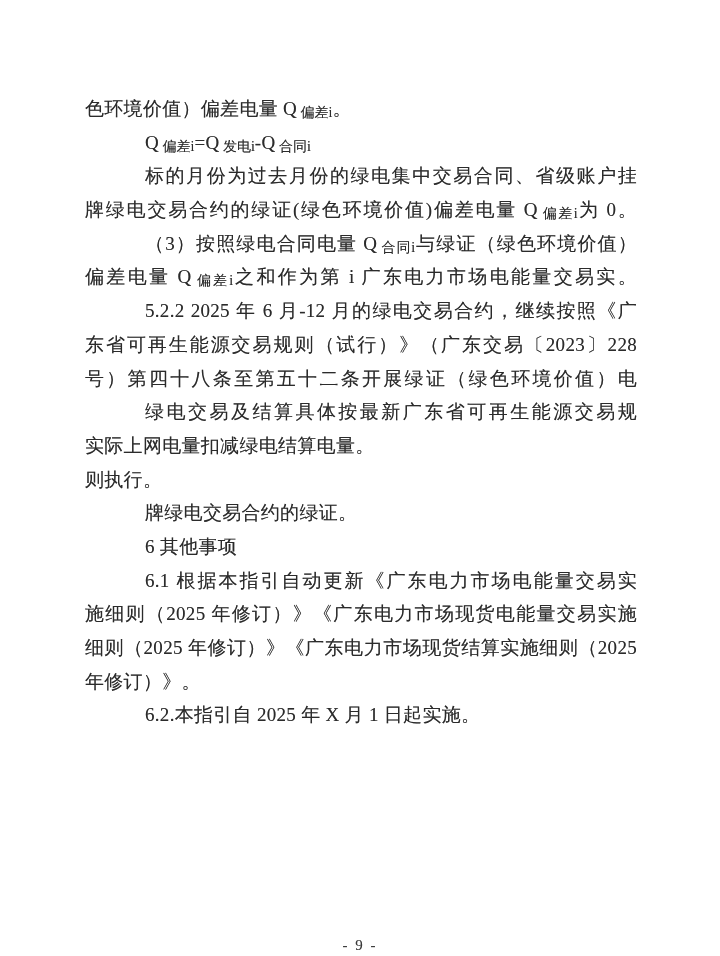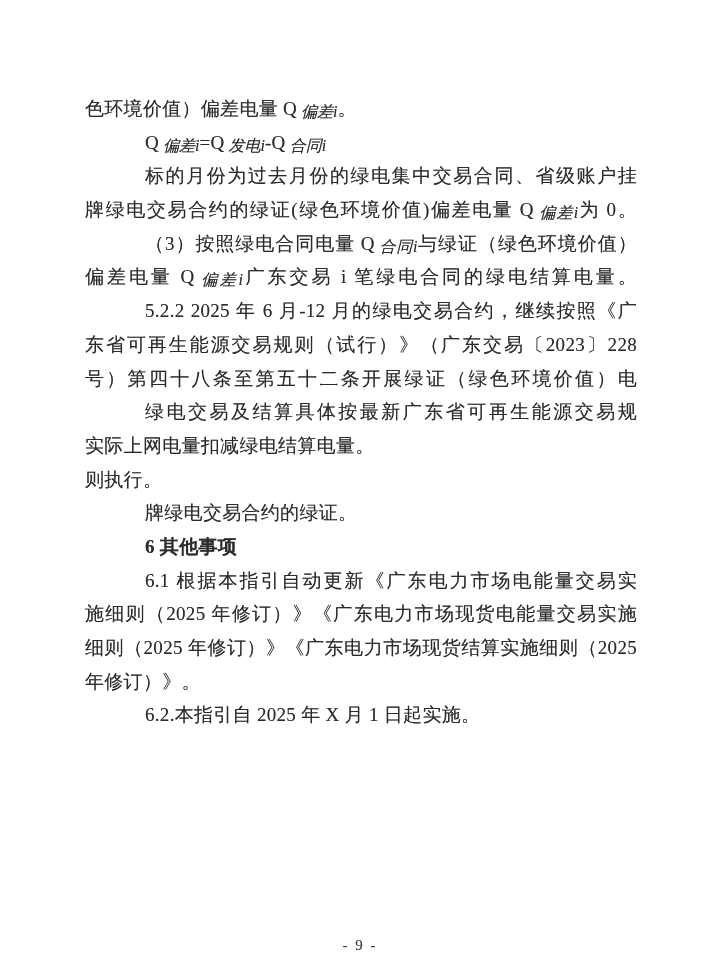"偏差i" .sub { font-size: 16px -> 14px; font-style: italic -> none }
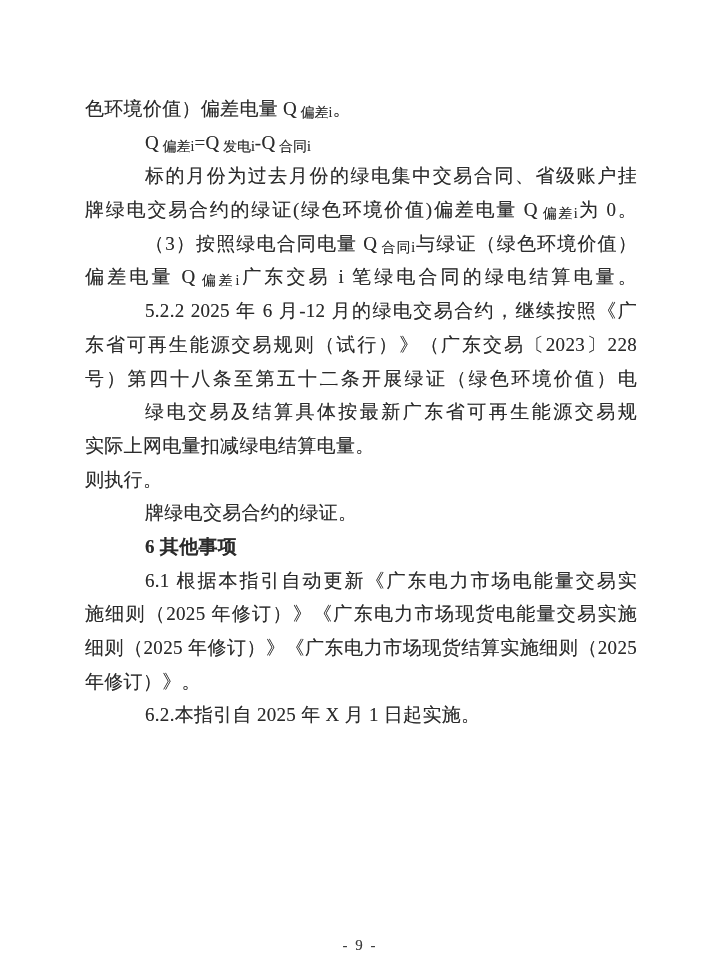"广东交易 i 笔绿电合同的绿电结算电量。" span { text: 广东交易 i 笔绿电合同的绿电结算电量 -> 之和作为第 i 广东电力市场电能量交易实 }
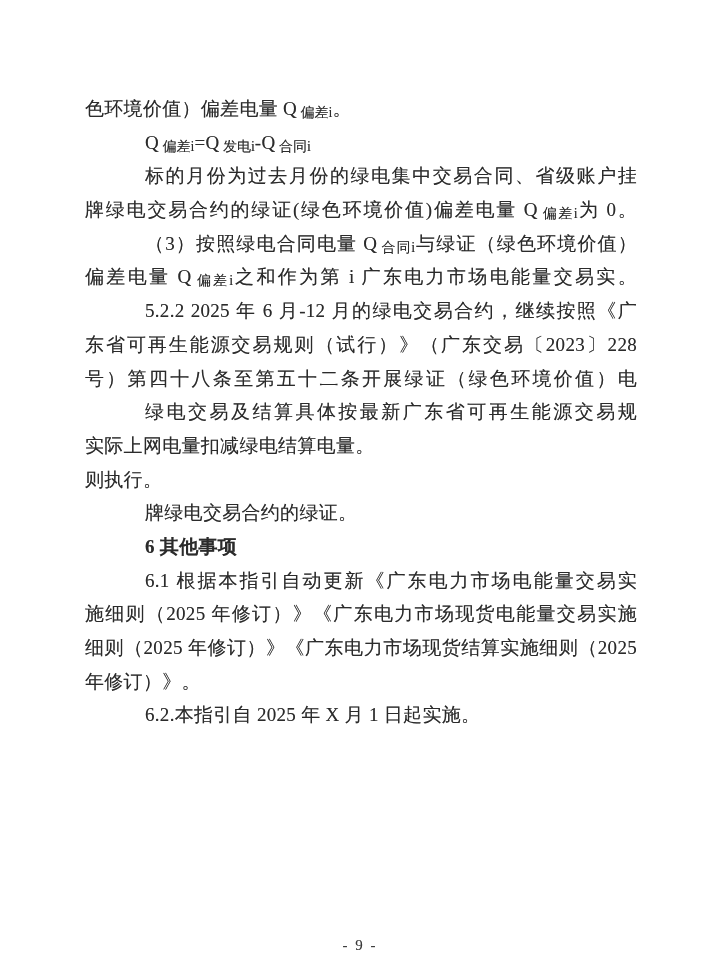"6 其他事项" .b { font-weight: bold -> normal }
